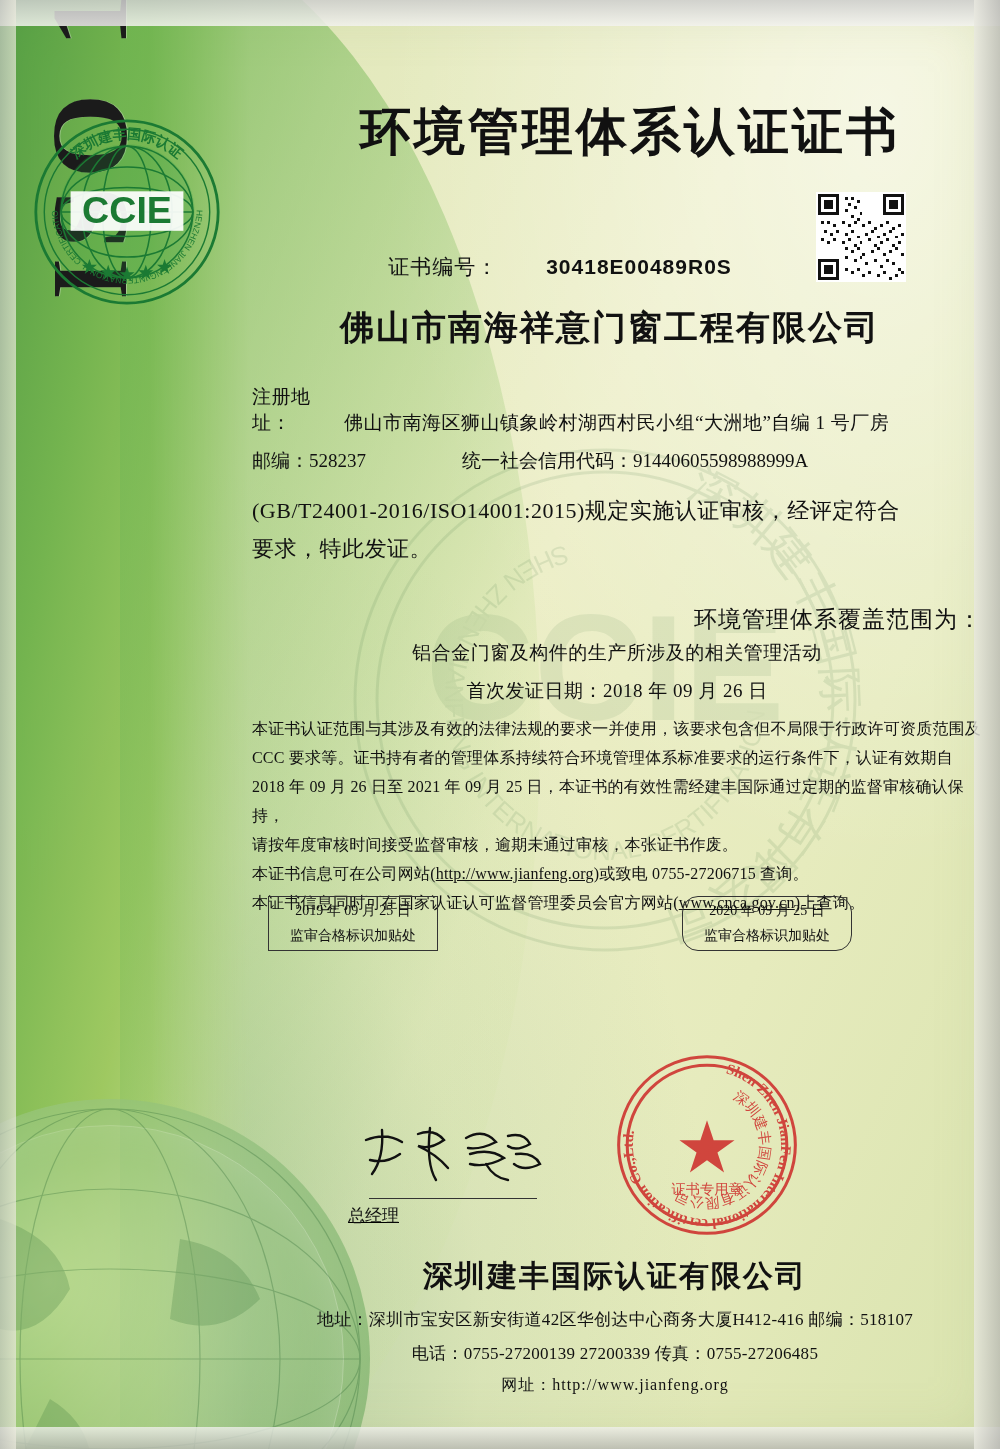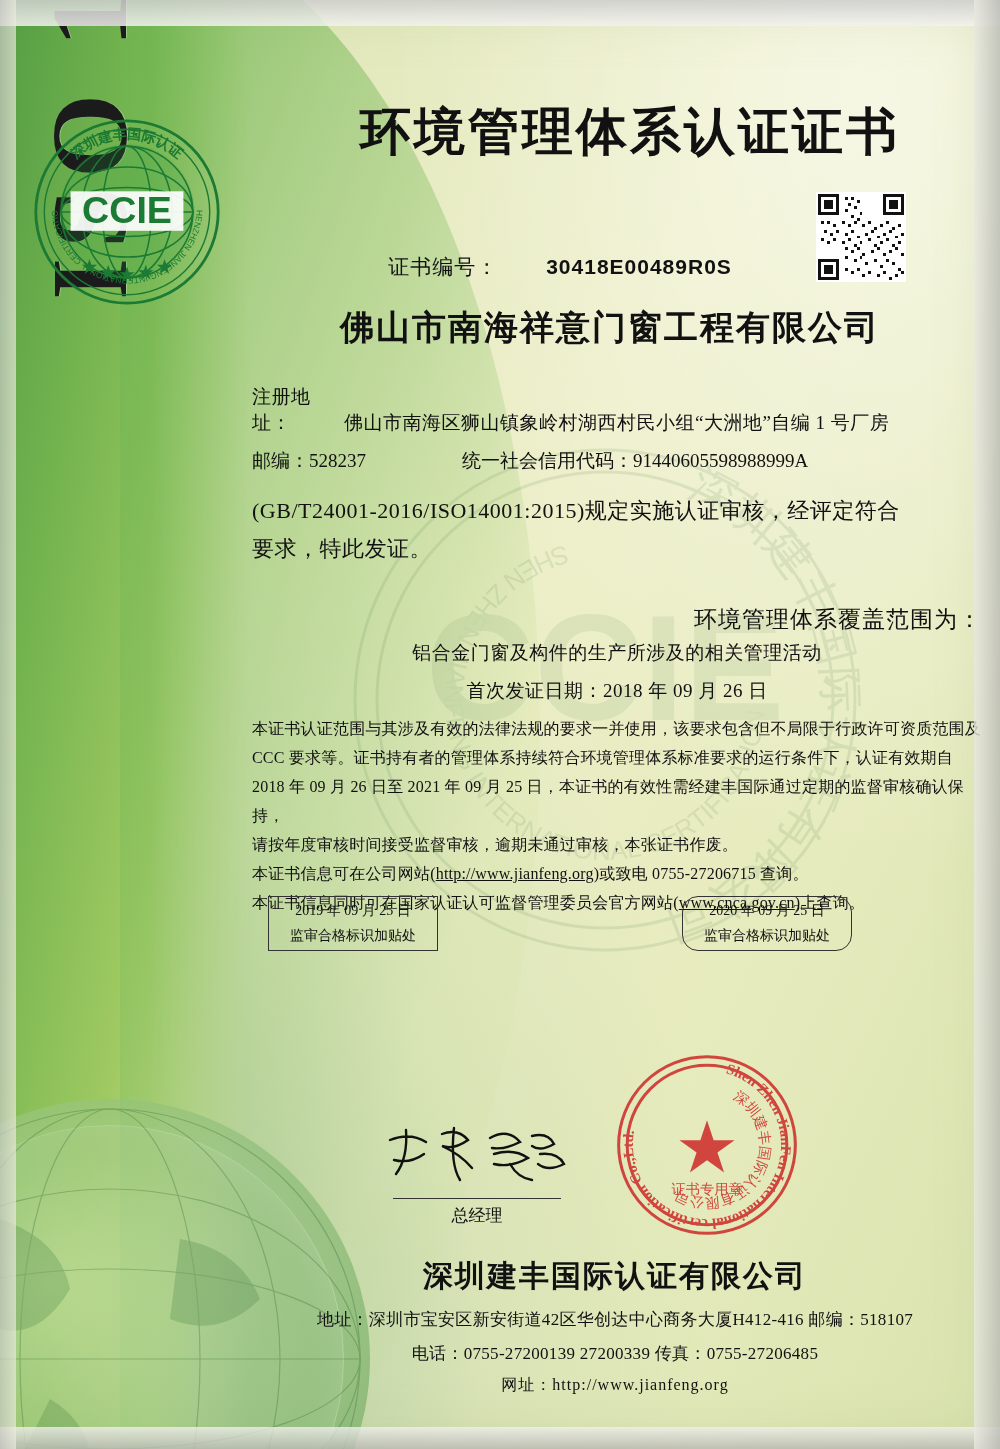"总经理" .signature { left: 372px -> 348px; text-align: center -> none; text-decoration: none -> underline }
